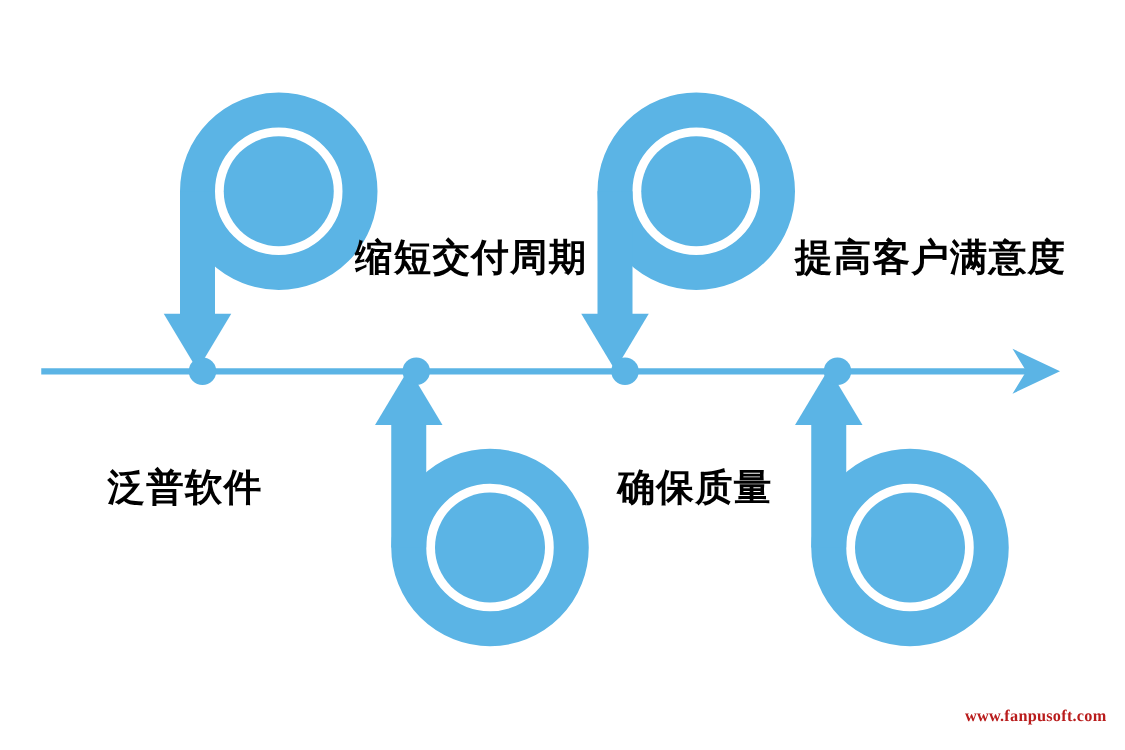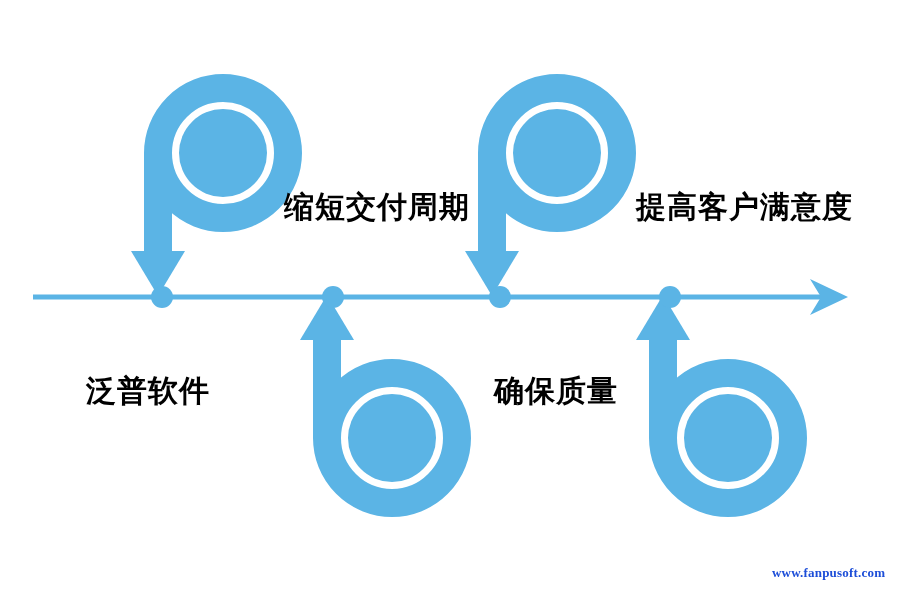"www.fanpusoft.com" #watermark-url { color: #1d4ed8 -> #b91c1c }
